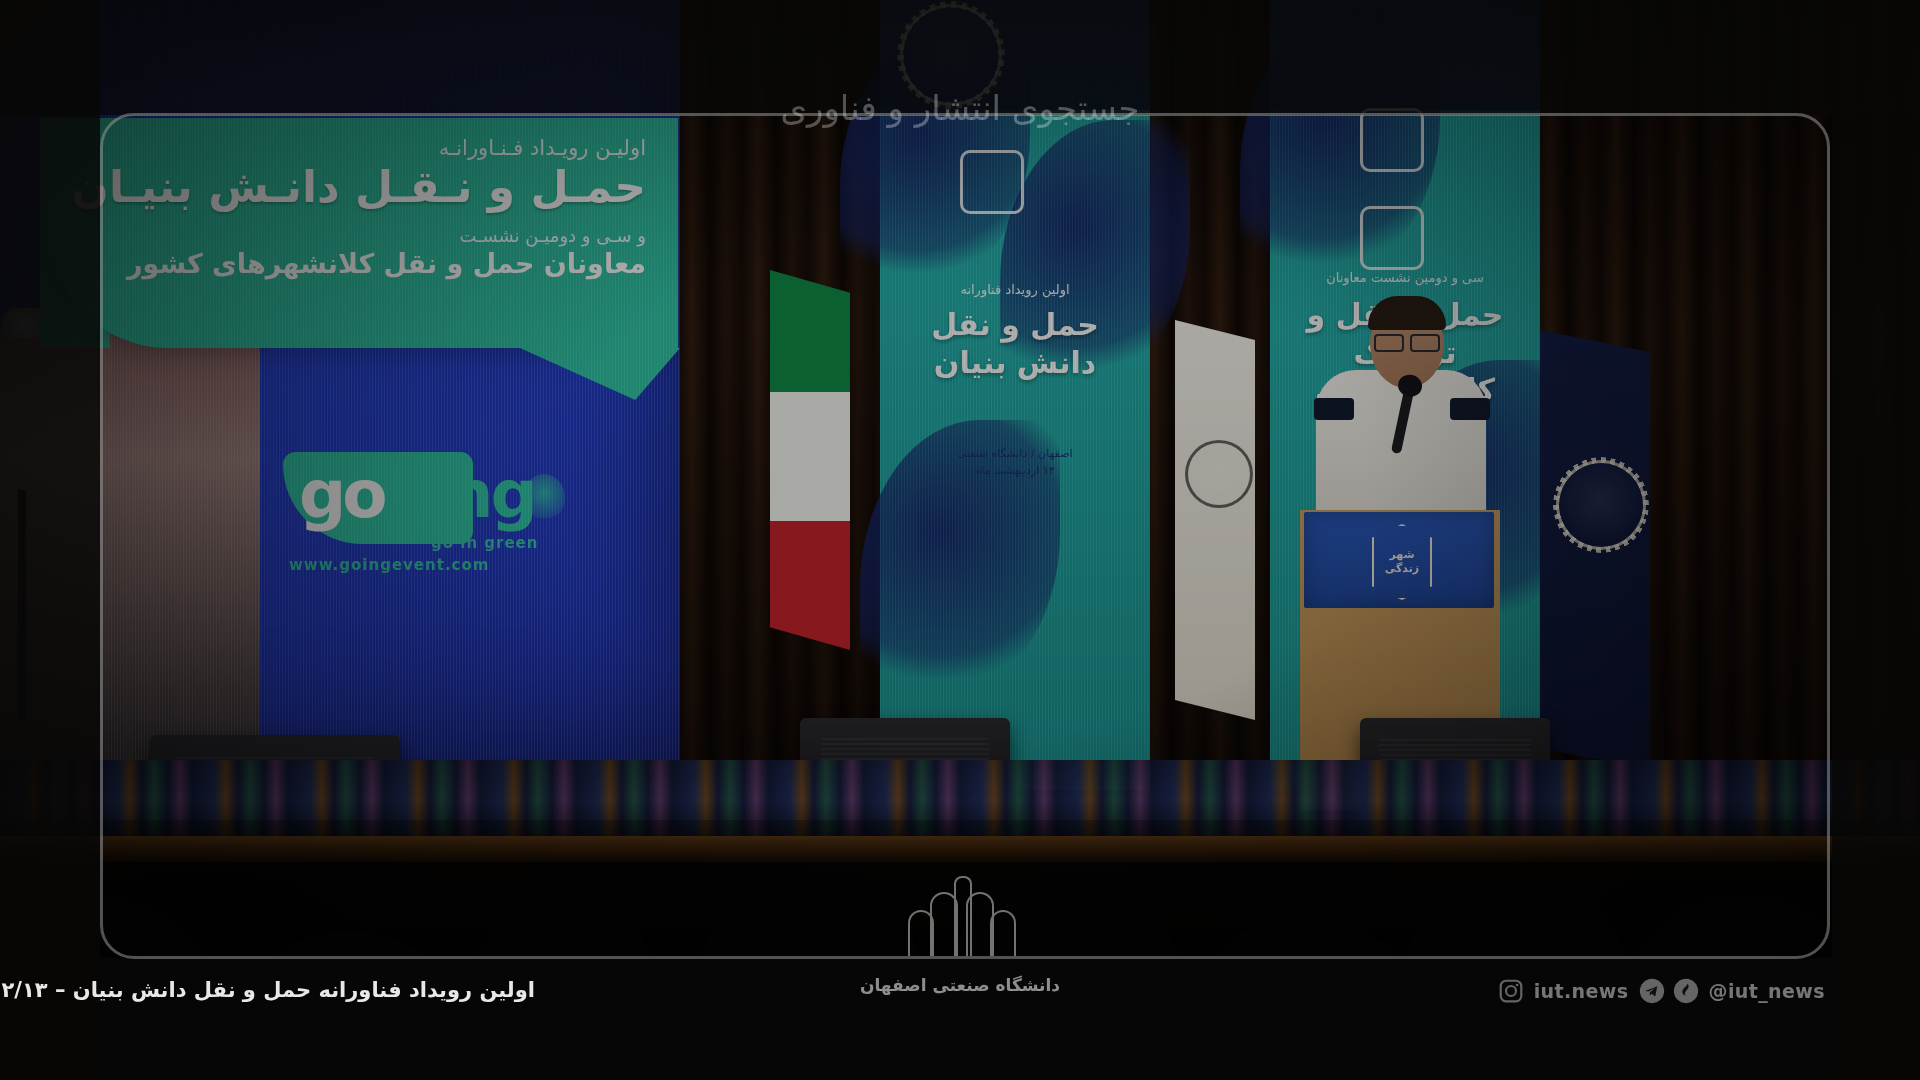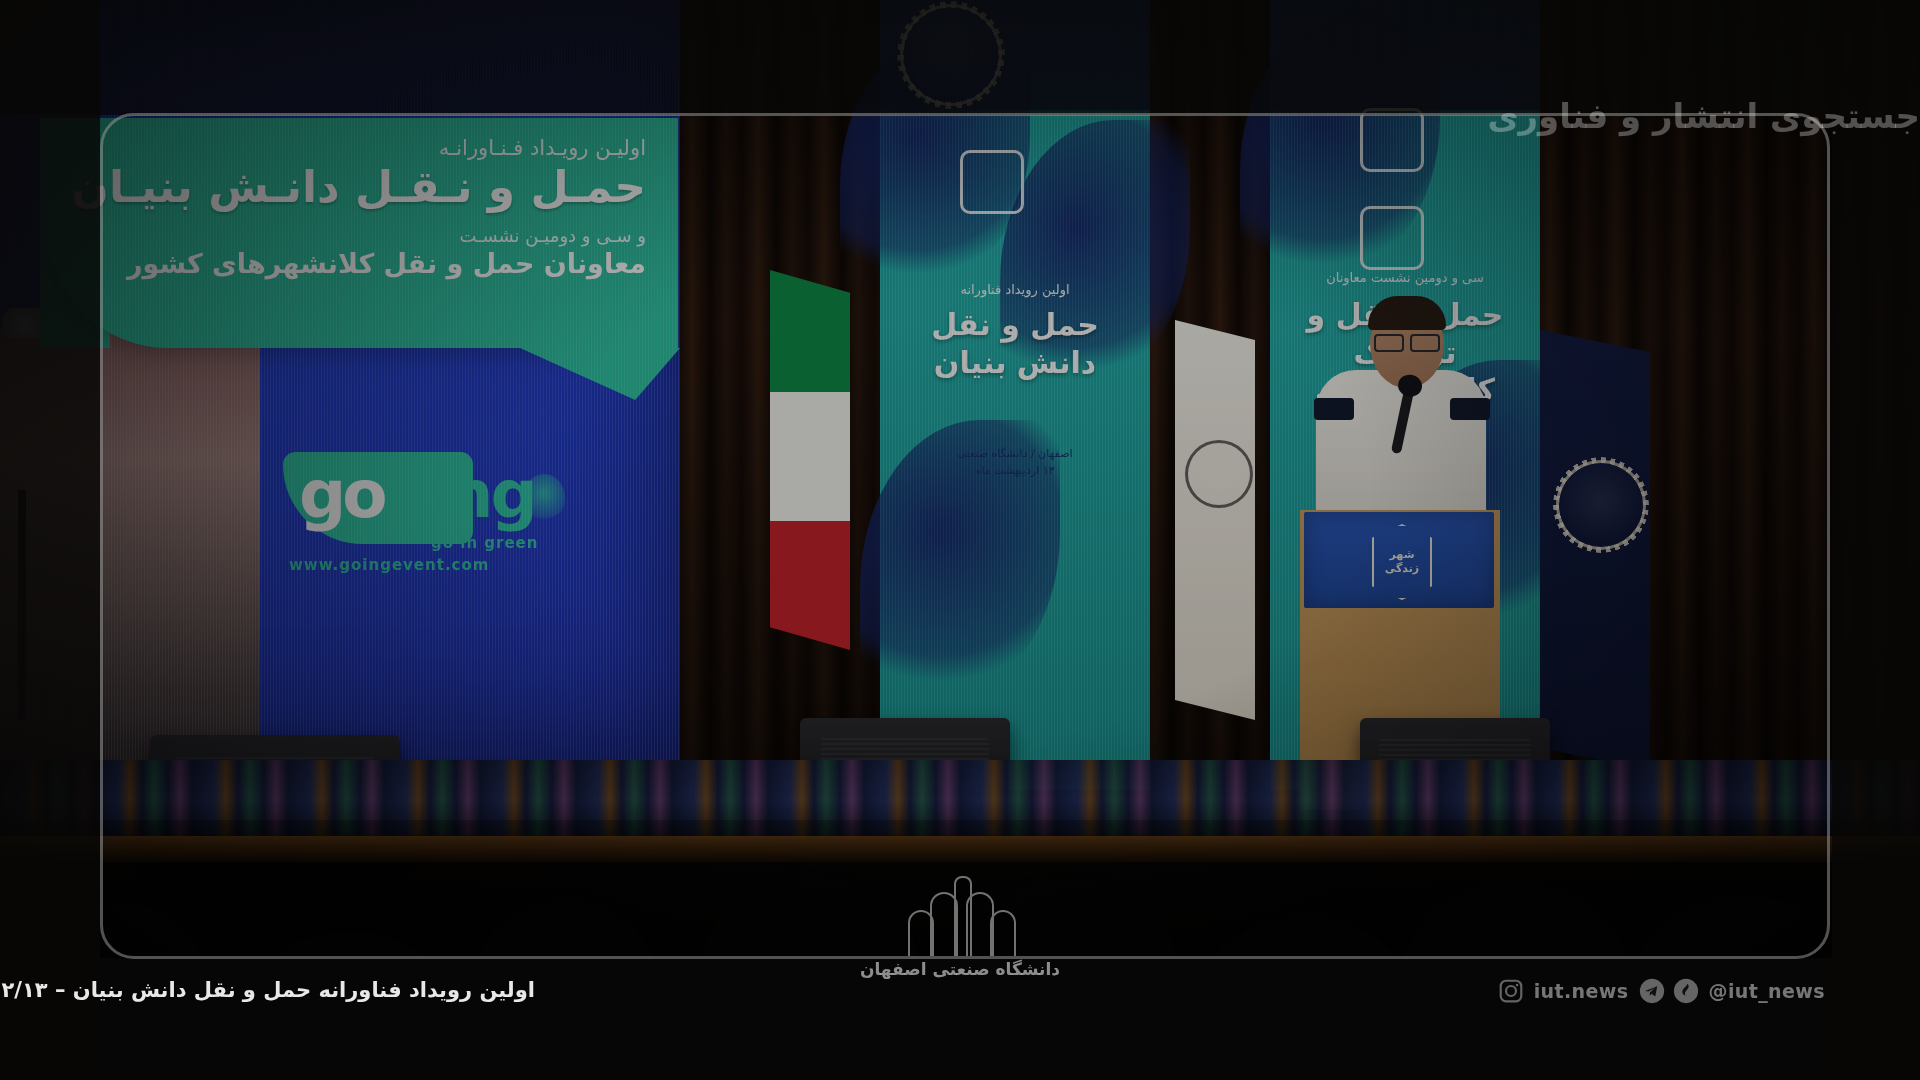"جستجوی انتشار و فناوری" .watermark-top { font-weight: bold -> normal; text-align: none -> center; top: 96px -> 88px }
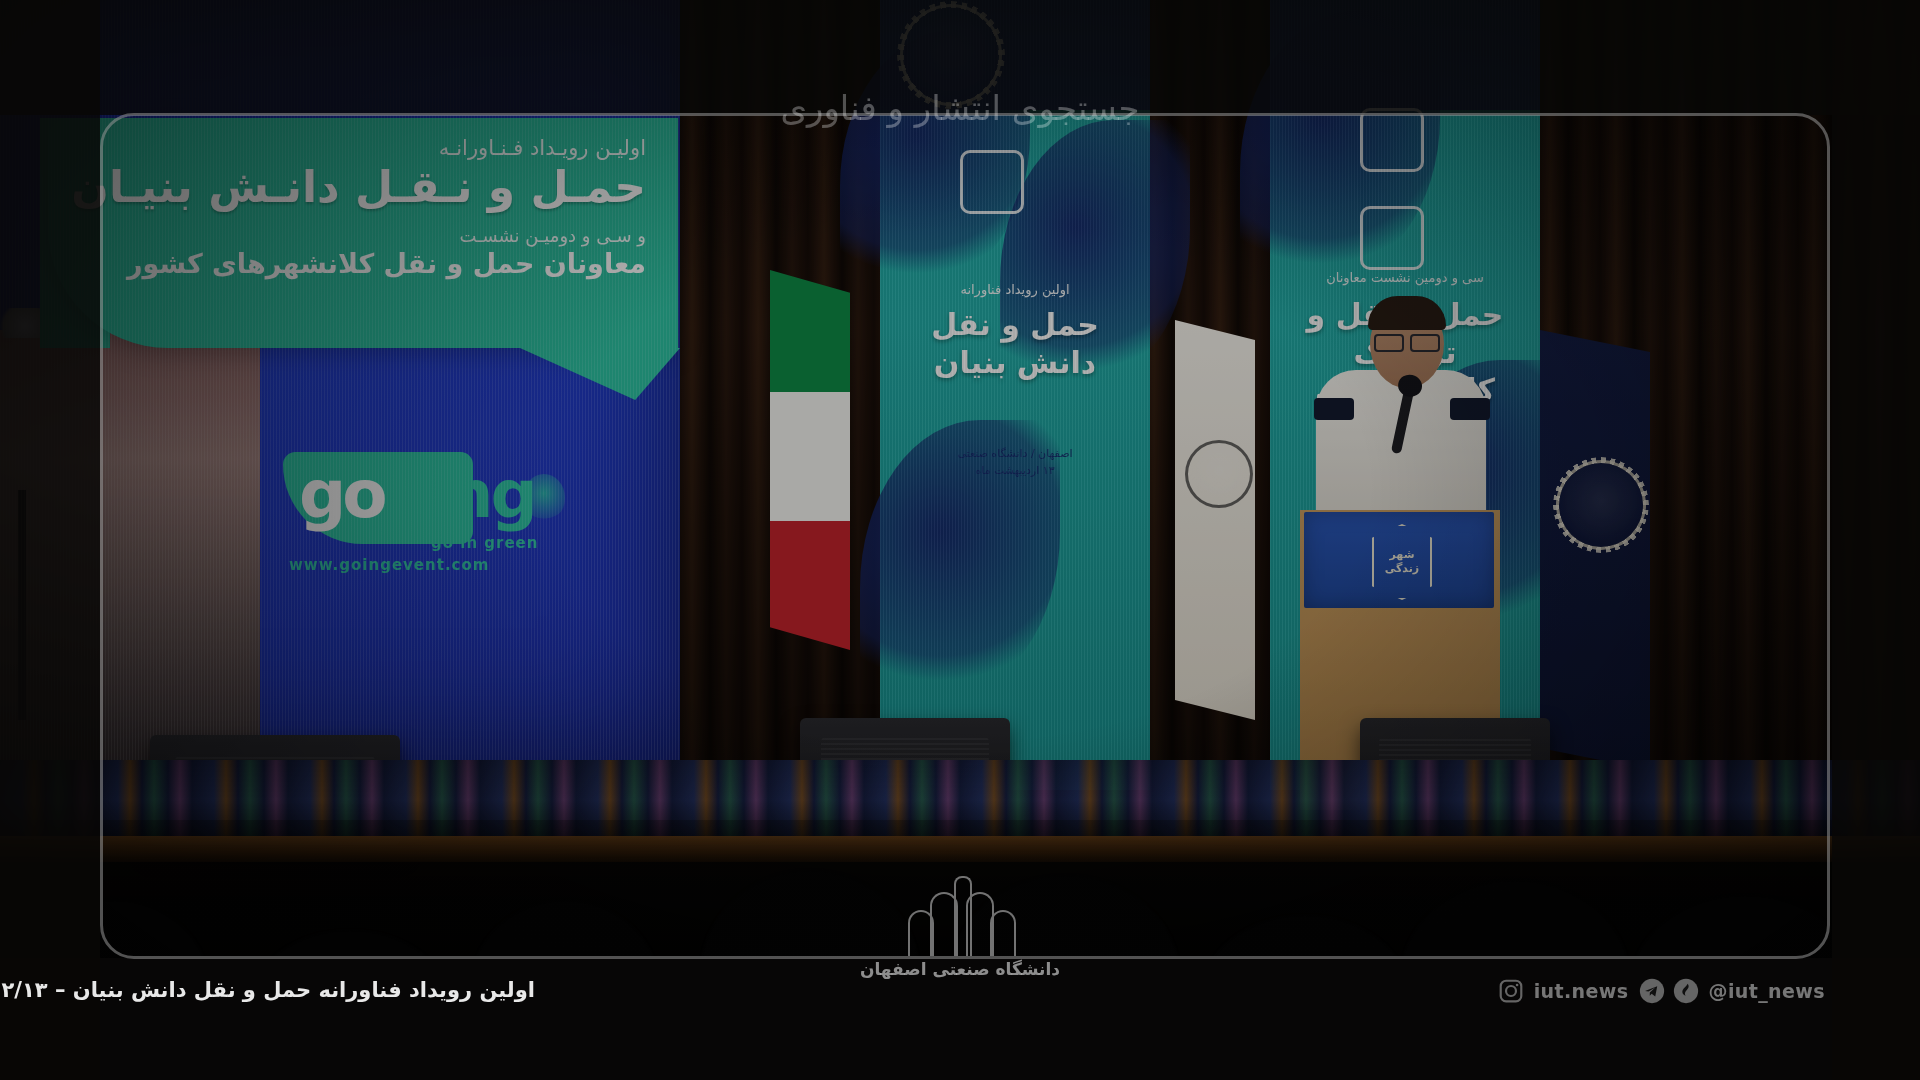"دانشگاه صنعتی اصفهان" div.pr-text { margin-top: 0 -> 16px }
